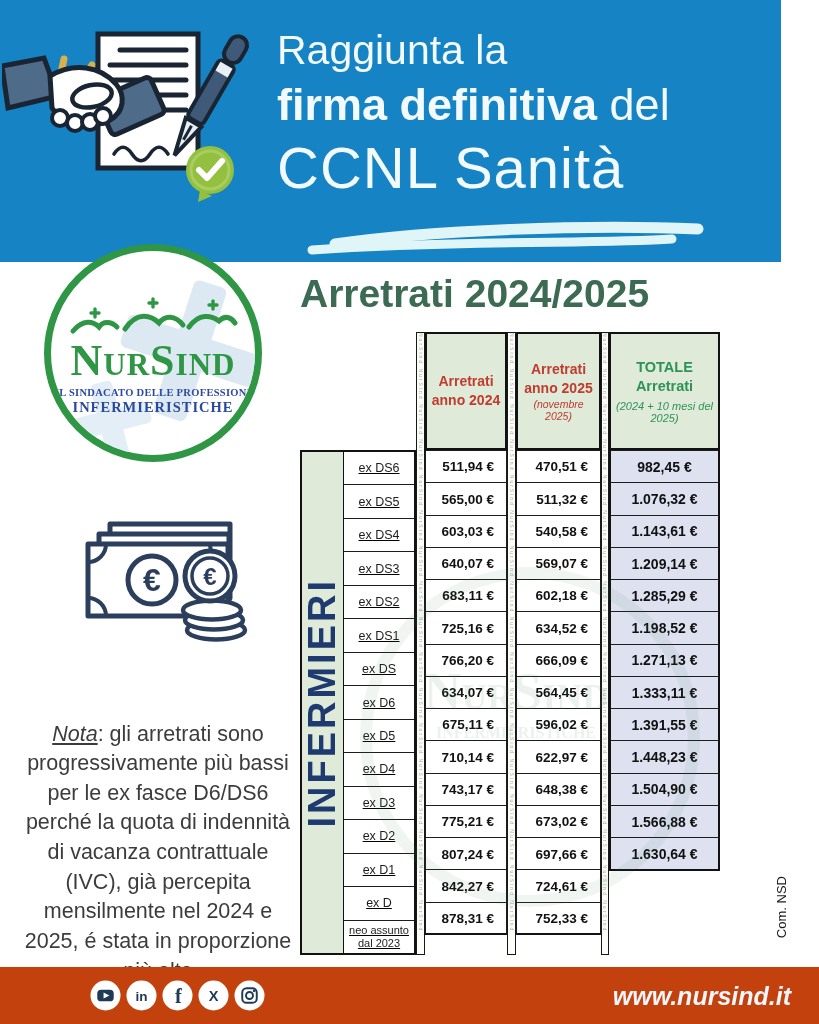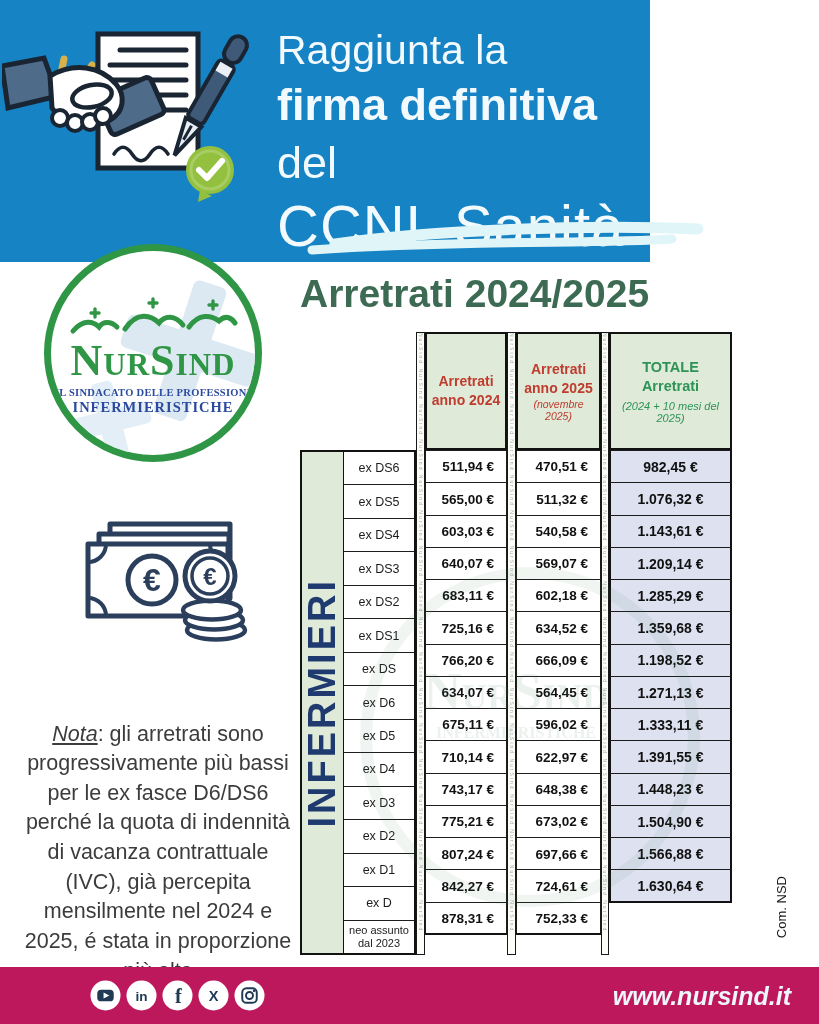"Raggiunta la" .banner { width: 650px -> 781px }
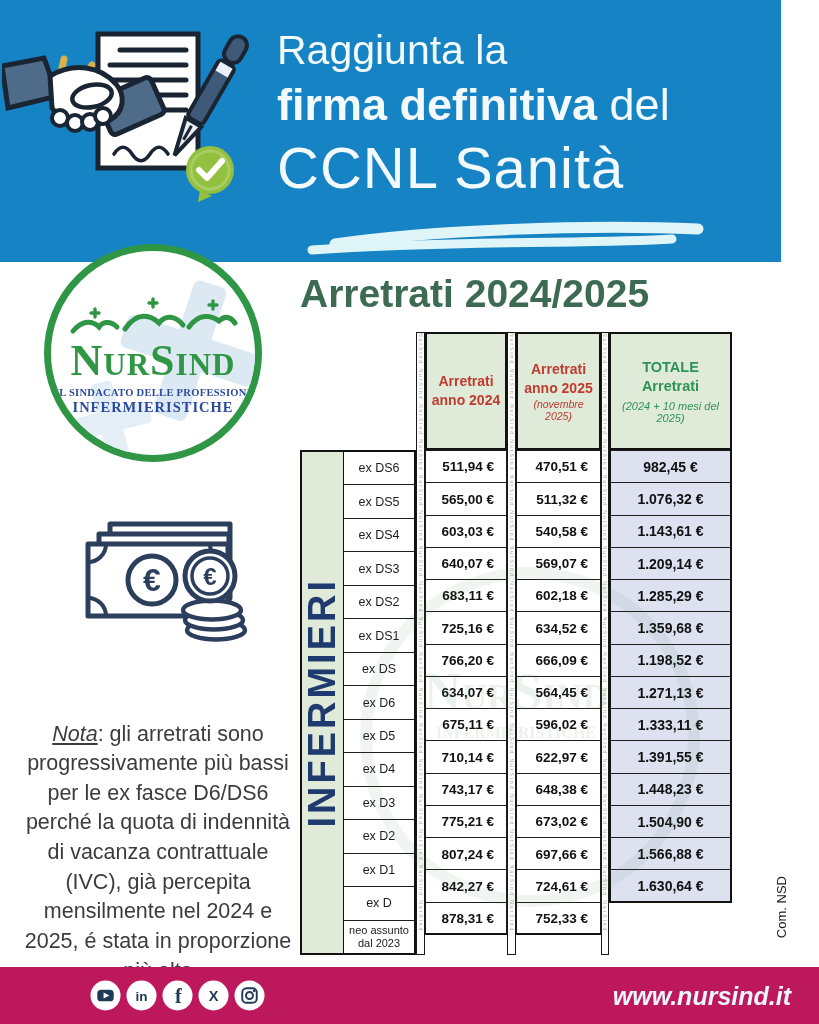"TOTALE Arretrati" .colTotal { width: 123px -> 111px }
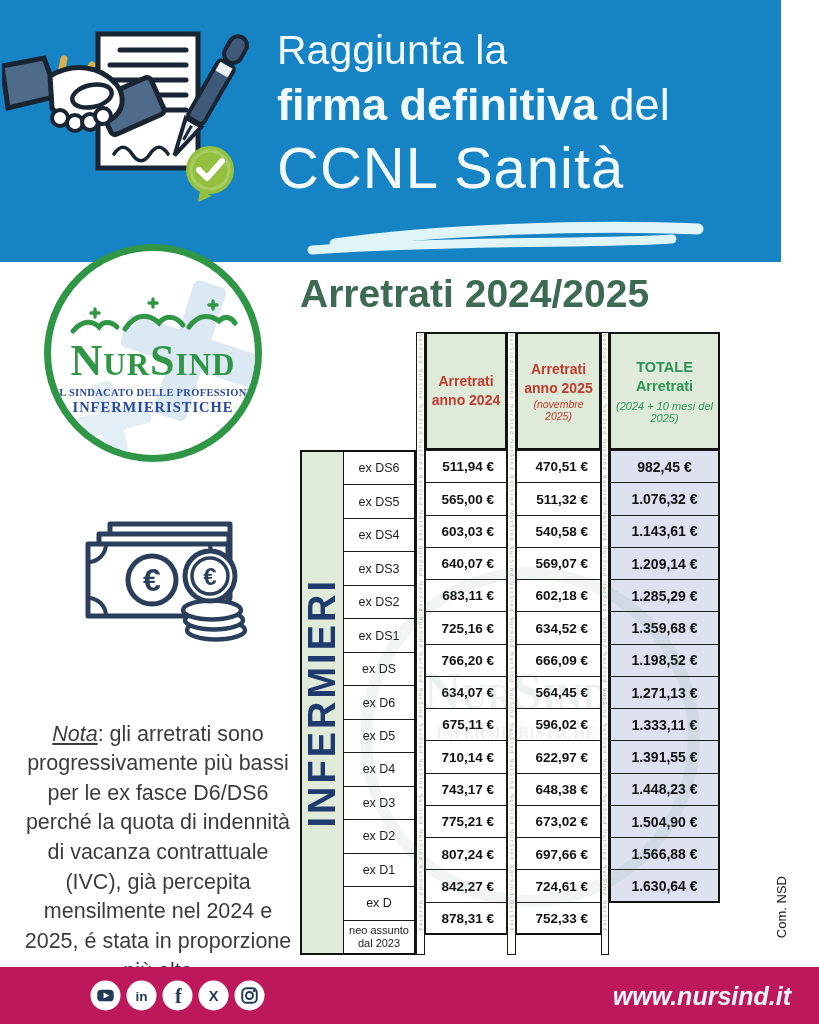"ex DS6" .labels { text-decoration: none -> underline }
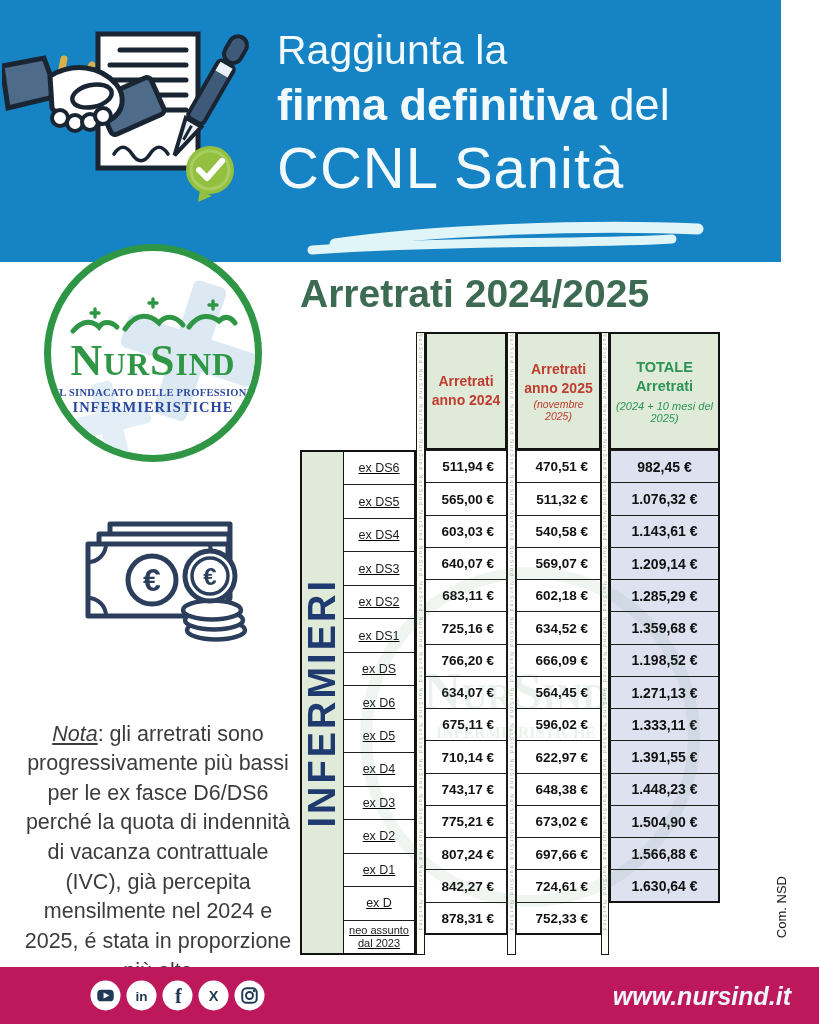"1.359,68 €" div.vcell { html: <div>1.359,68 €</div> -> none }
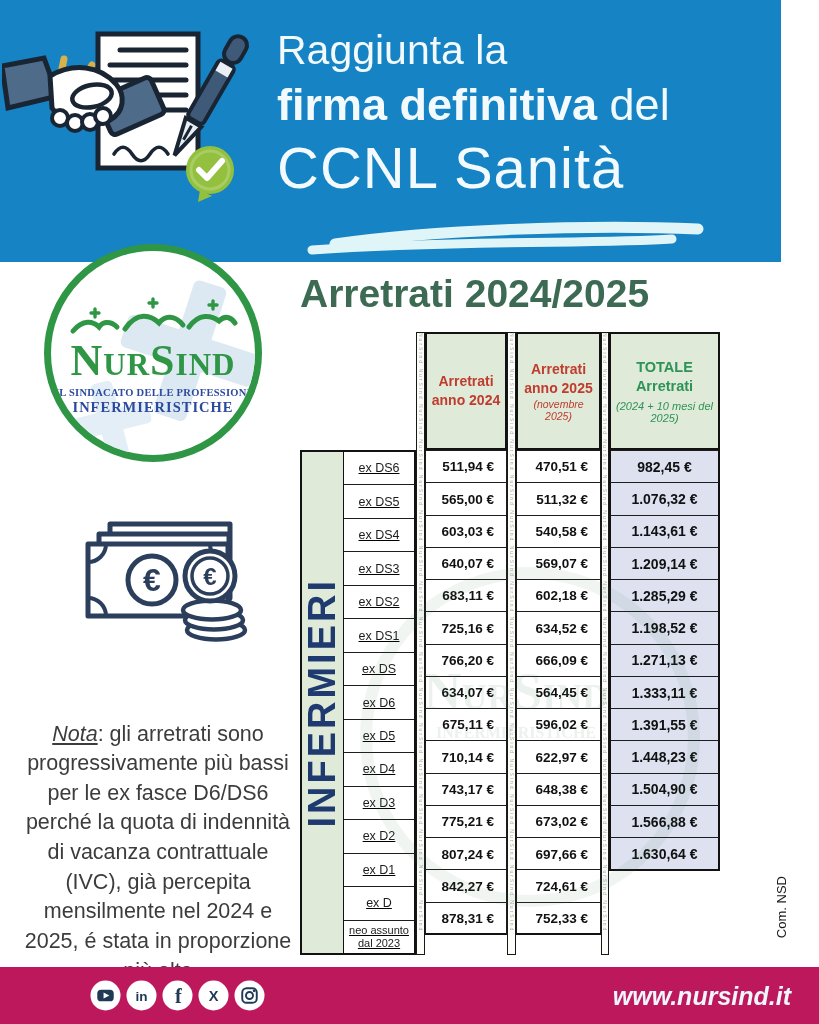"in" .footer { background: #be185d -> #c2410c }
